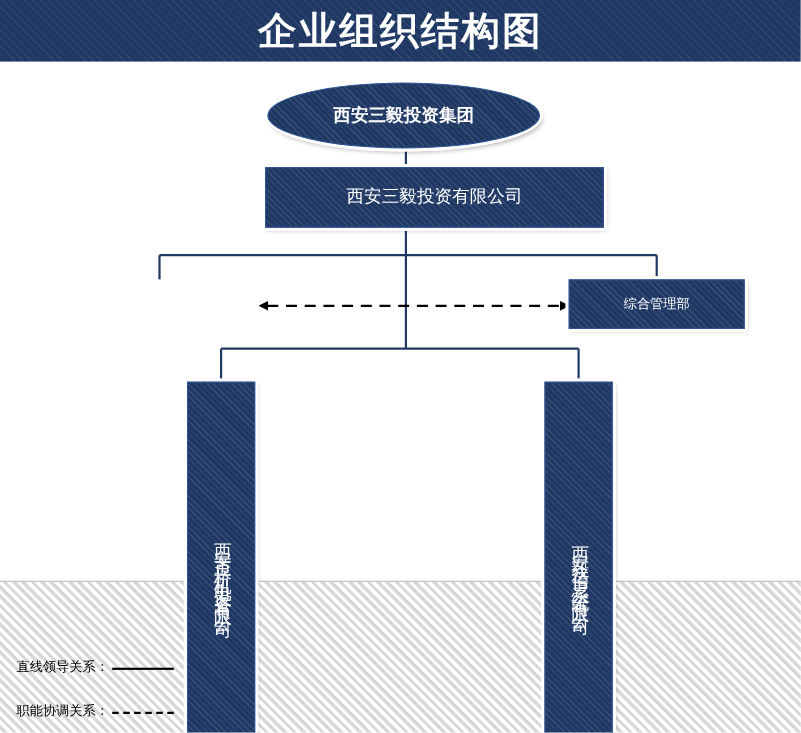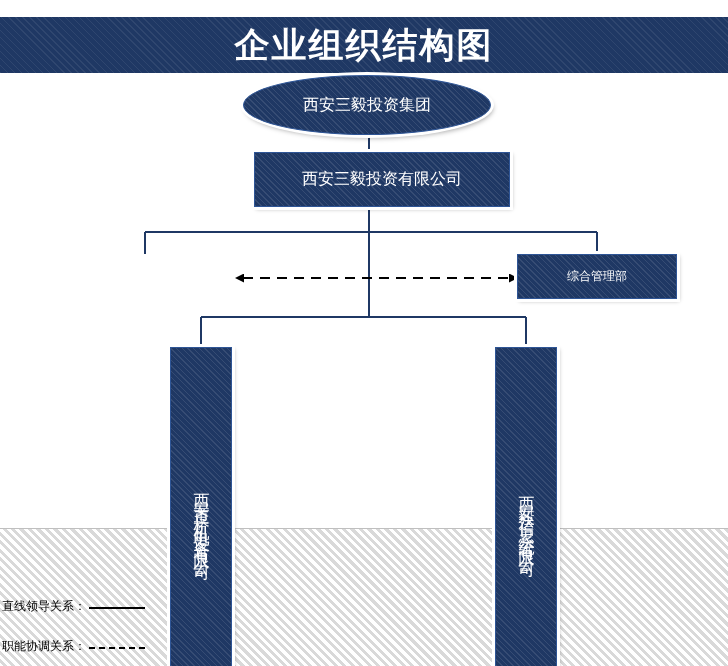"企业组织结构图" #title-banner { margin-top: 17px -> none }
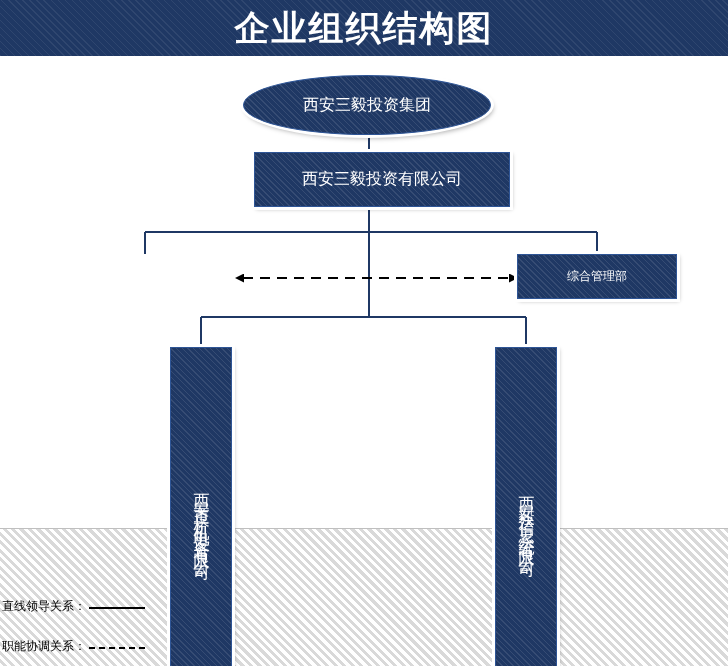"西安三毅投资集团" #node-group { font-weight: normal -> bold }
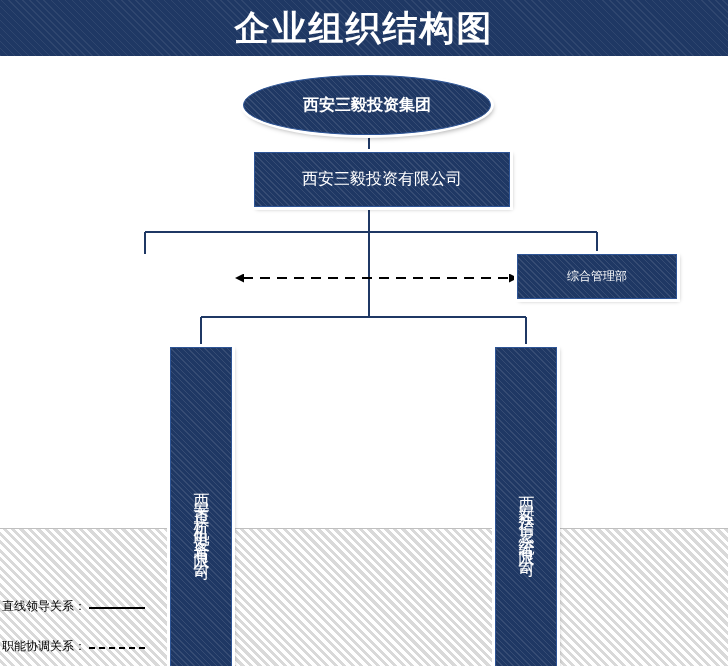"西安三毅投资有限公司" #node-company { margin-left: 13px -> none; width: 256px -> 308px }
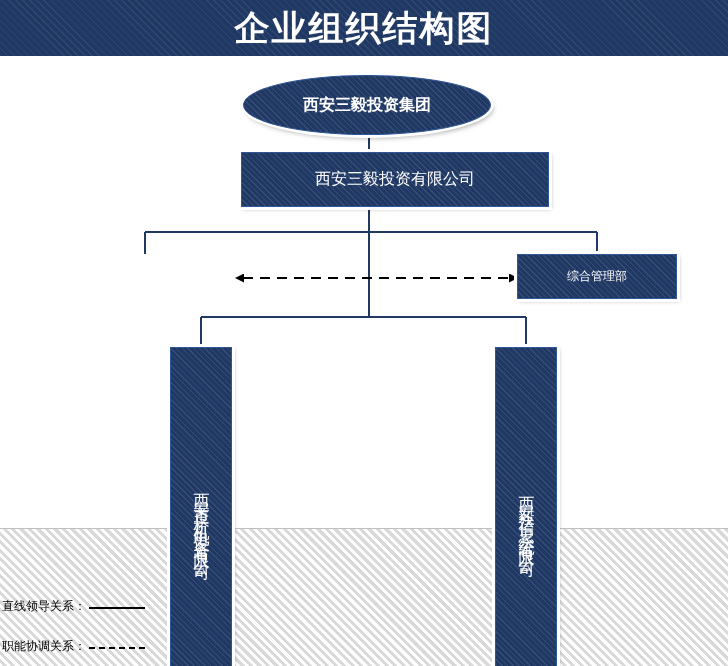"直线领导关系：" .legend-row { justify-content: none -> center; padding-left: 2px -> 13px }
